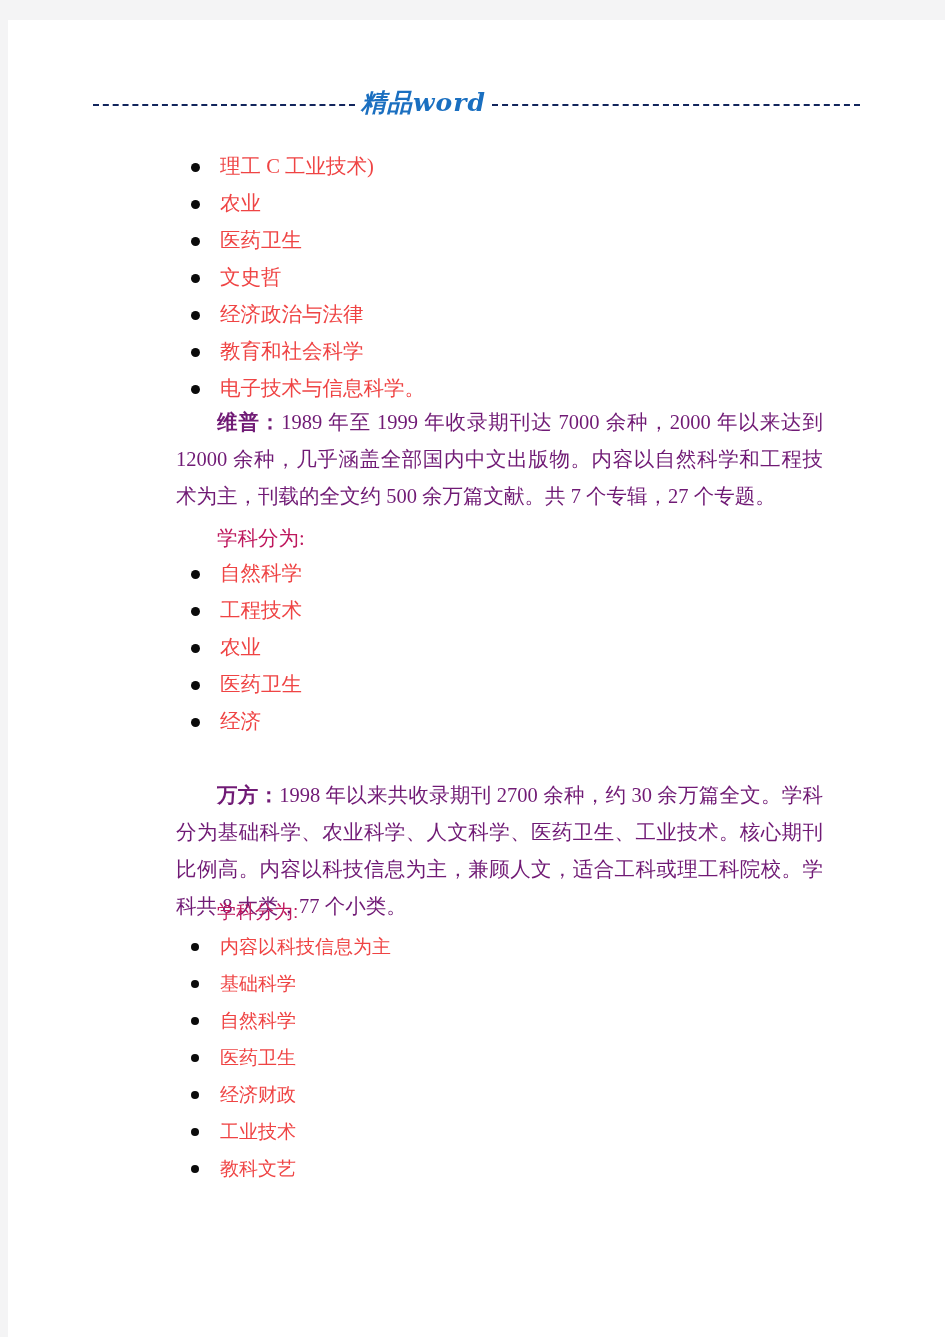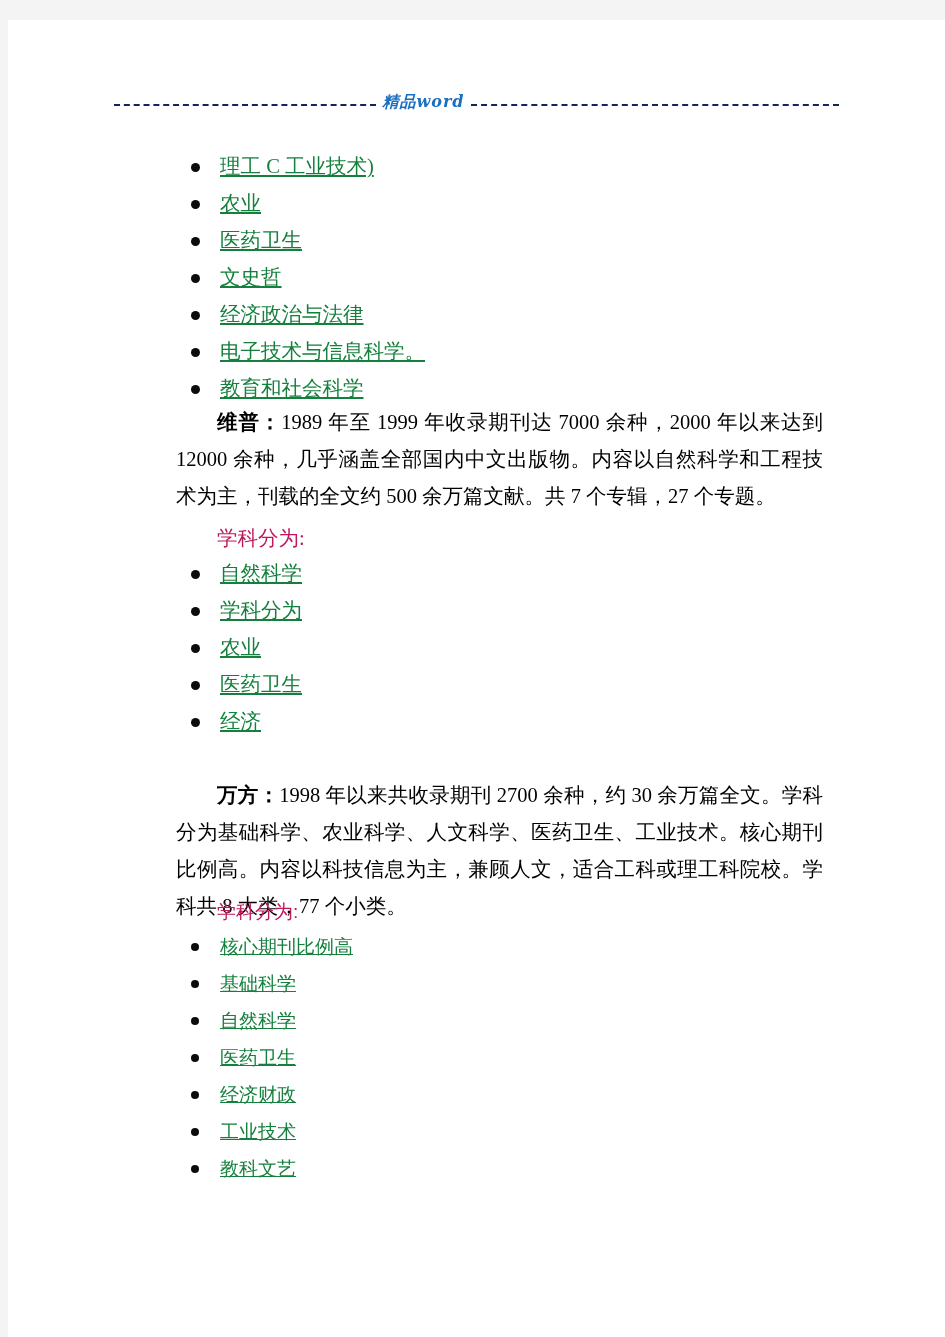"精品word" #hdr-word { font-size: 16px -> 25px }
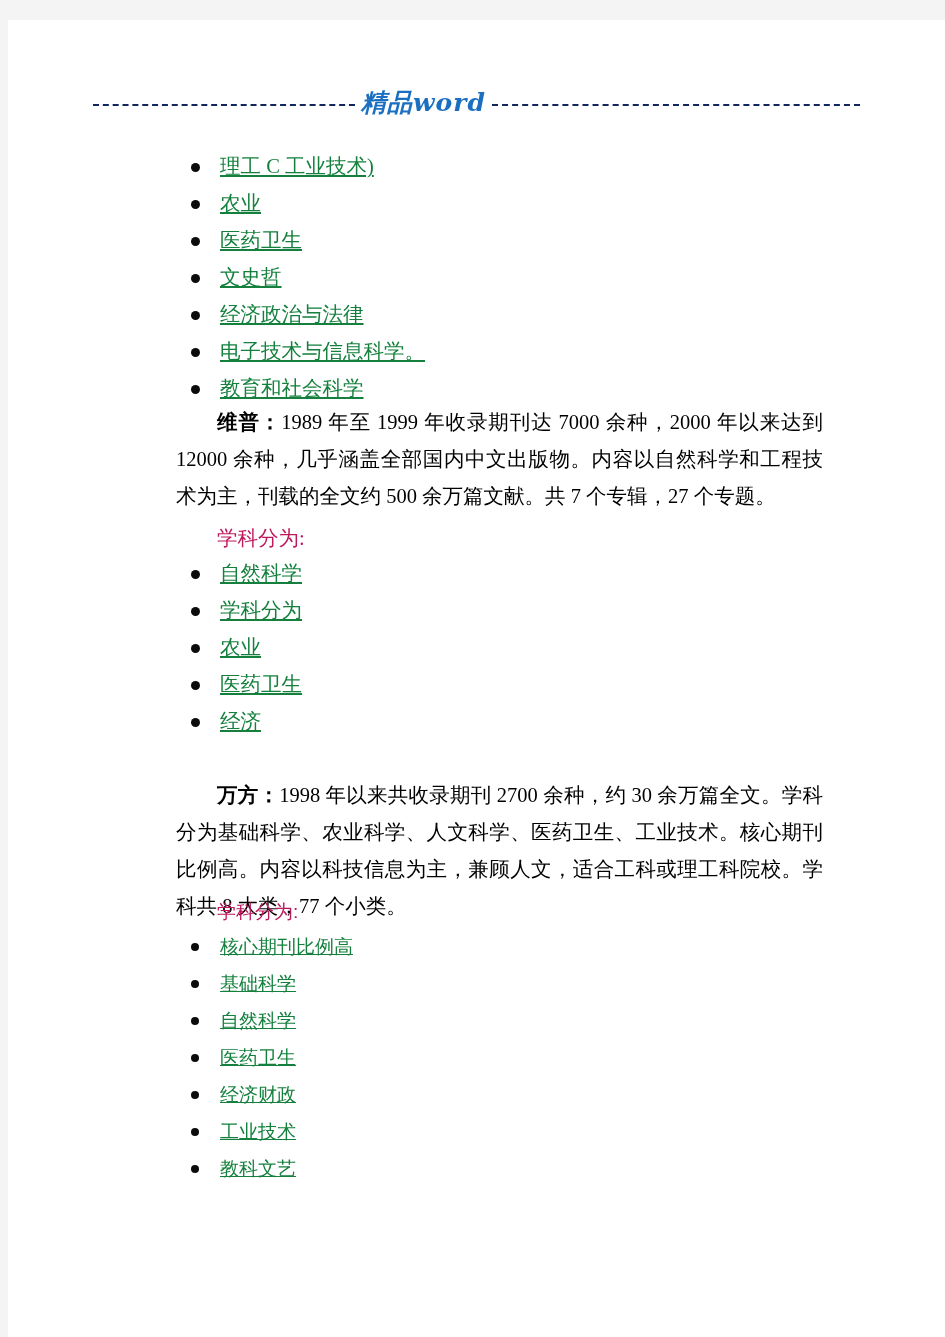"理工 C 工业技术)" ul.bullets > li { color: #15803d -> #ef4444; text-decoration: underline -> none }
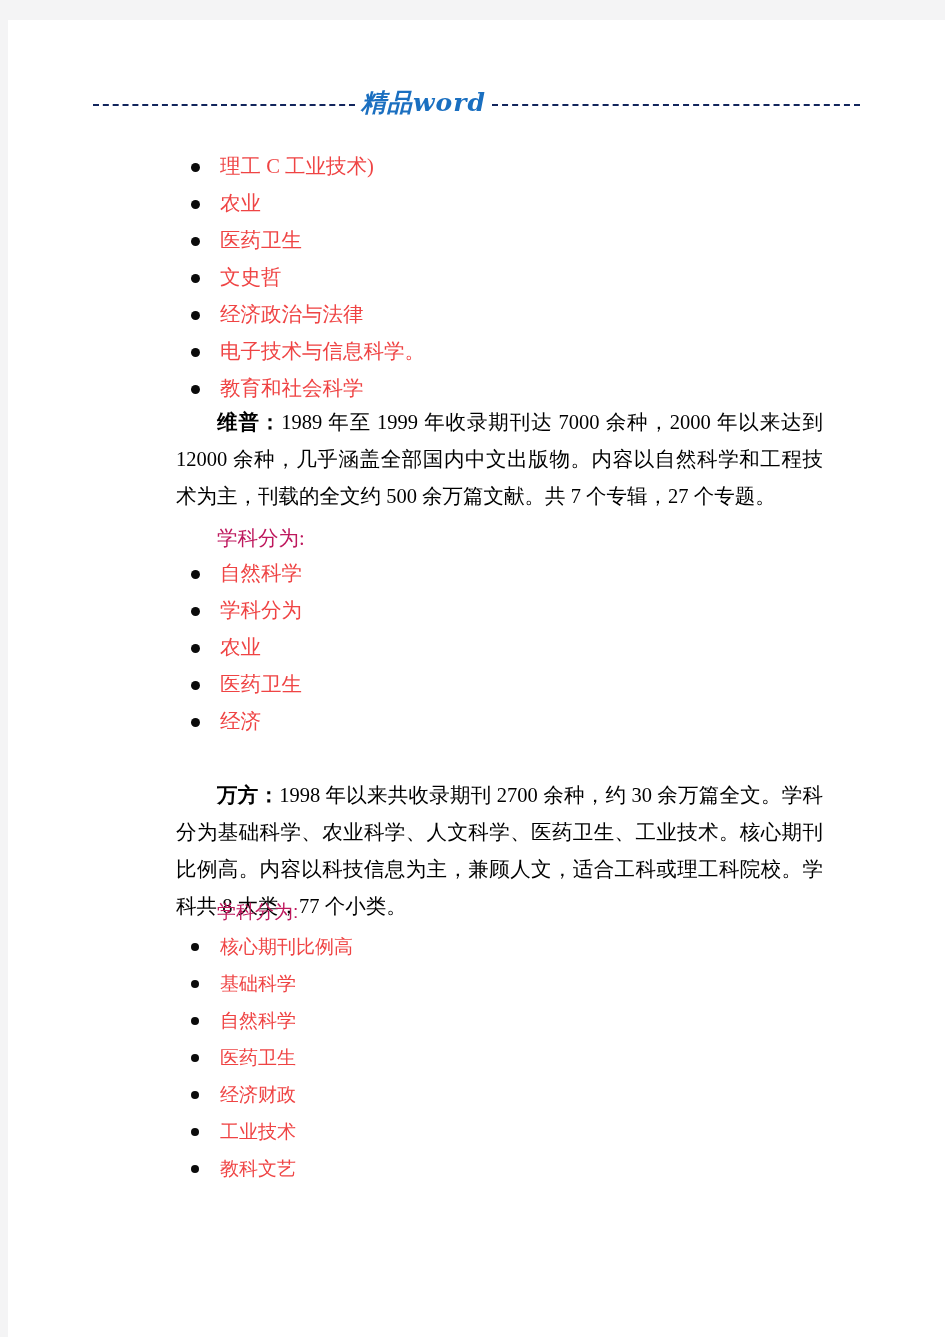"电子技术与信息科学。" li { order: before "教育和社会科学" -> after "教育和社会科学" }
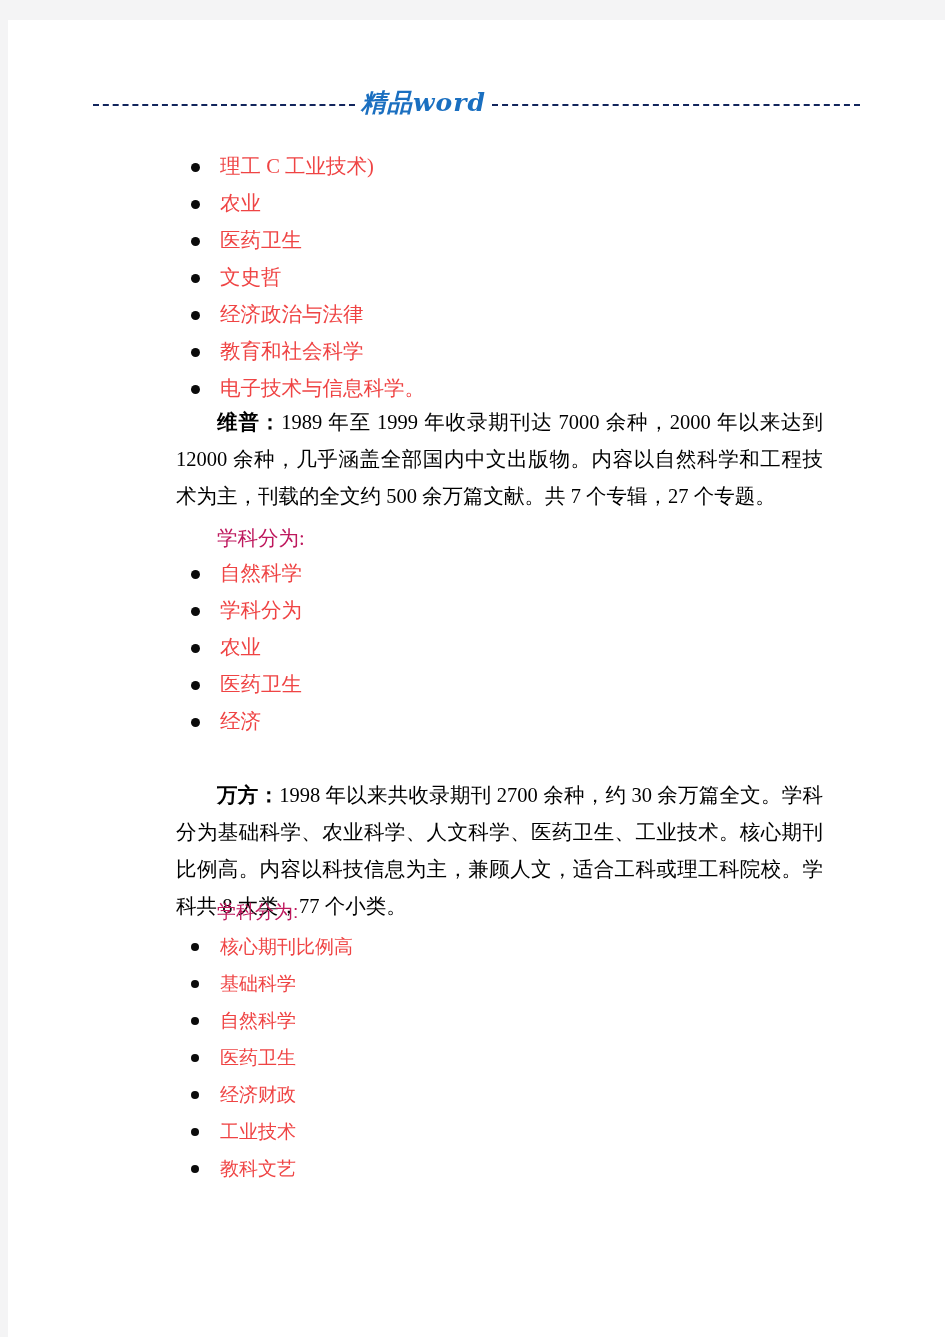"维普：1989 年至 1999 年收录期刊达 7000" p.para { color: #000000 -> #701a75 }
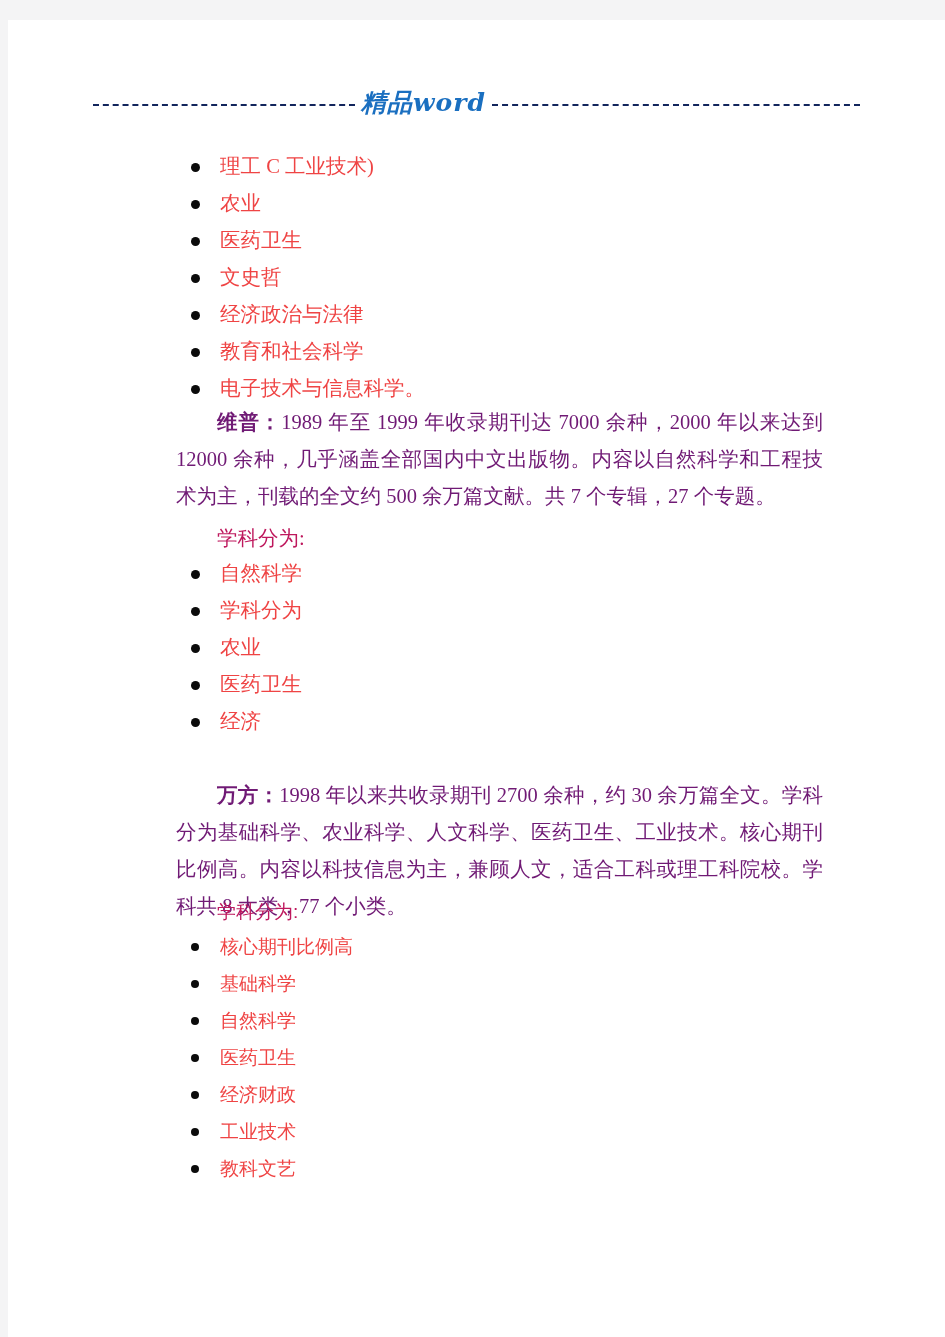"学科分为" span { text: 学科分为 -> 工程技术 }
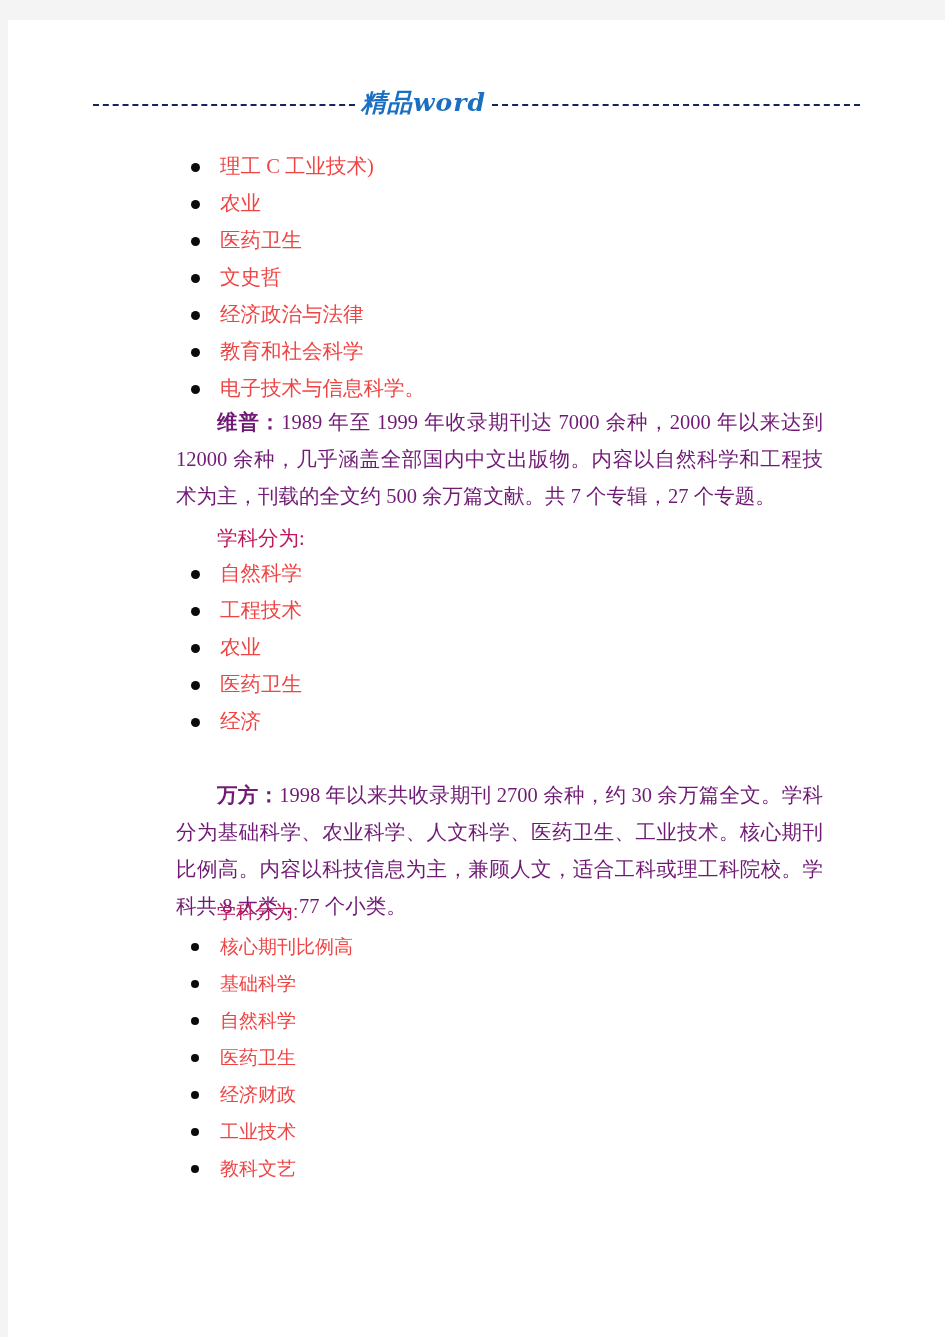"核心期刊比例高" span { text: 核心期刊比例高 -> 内容以科技信息为主 }
